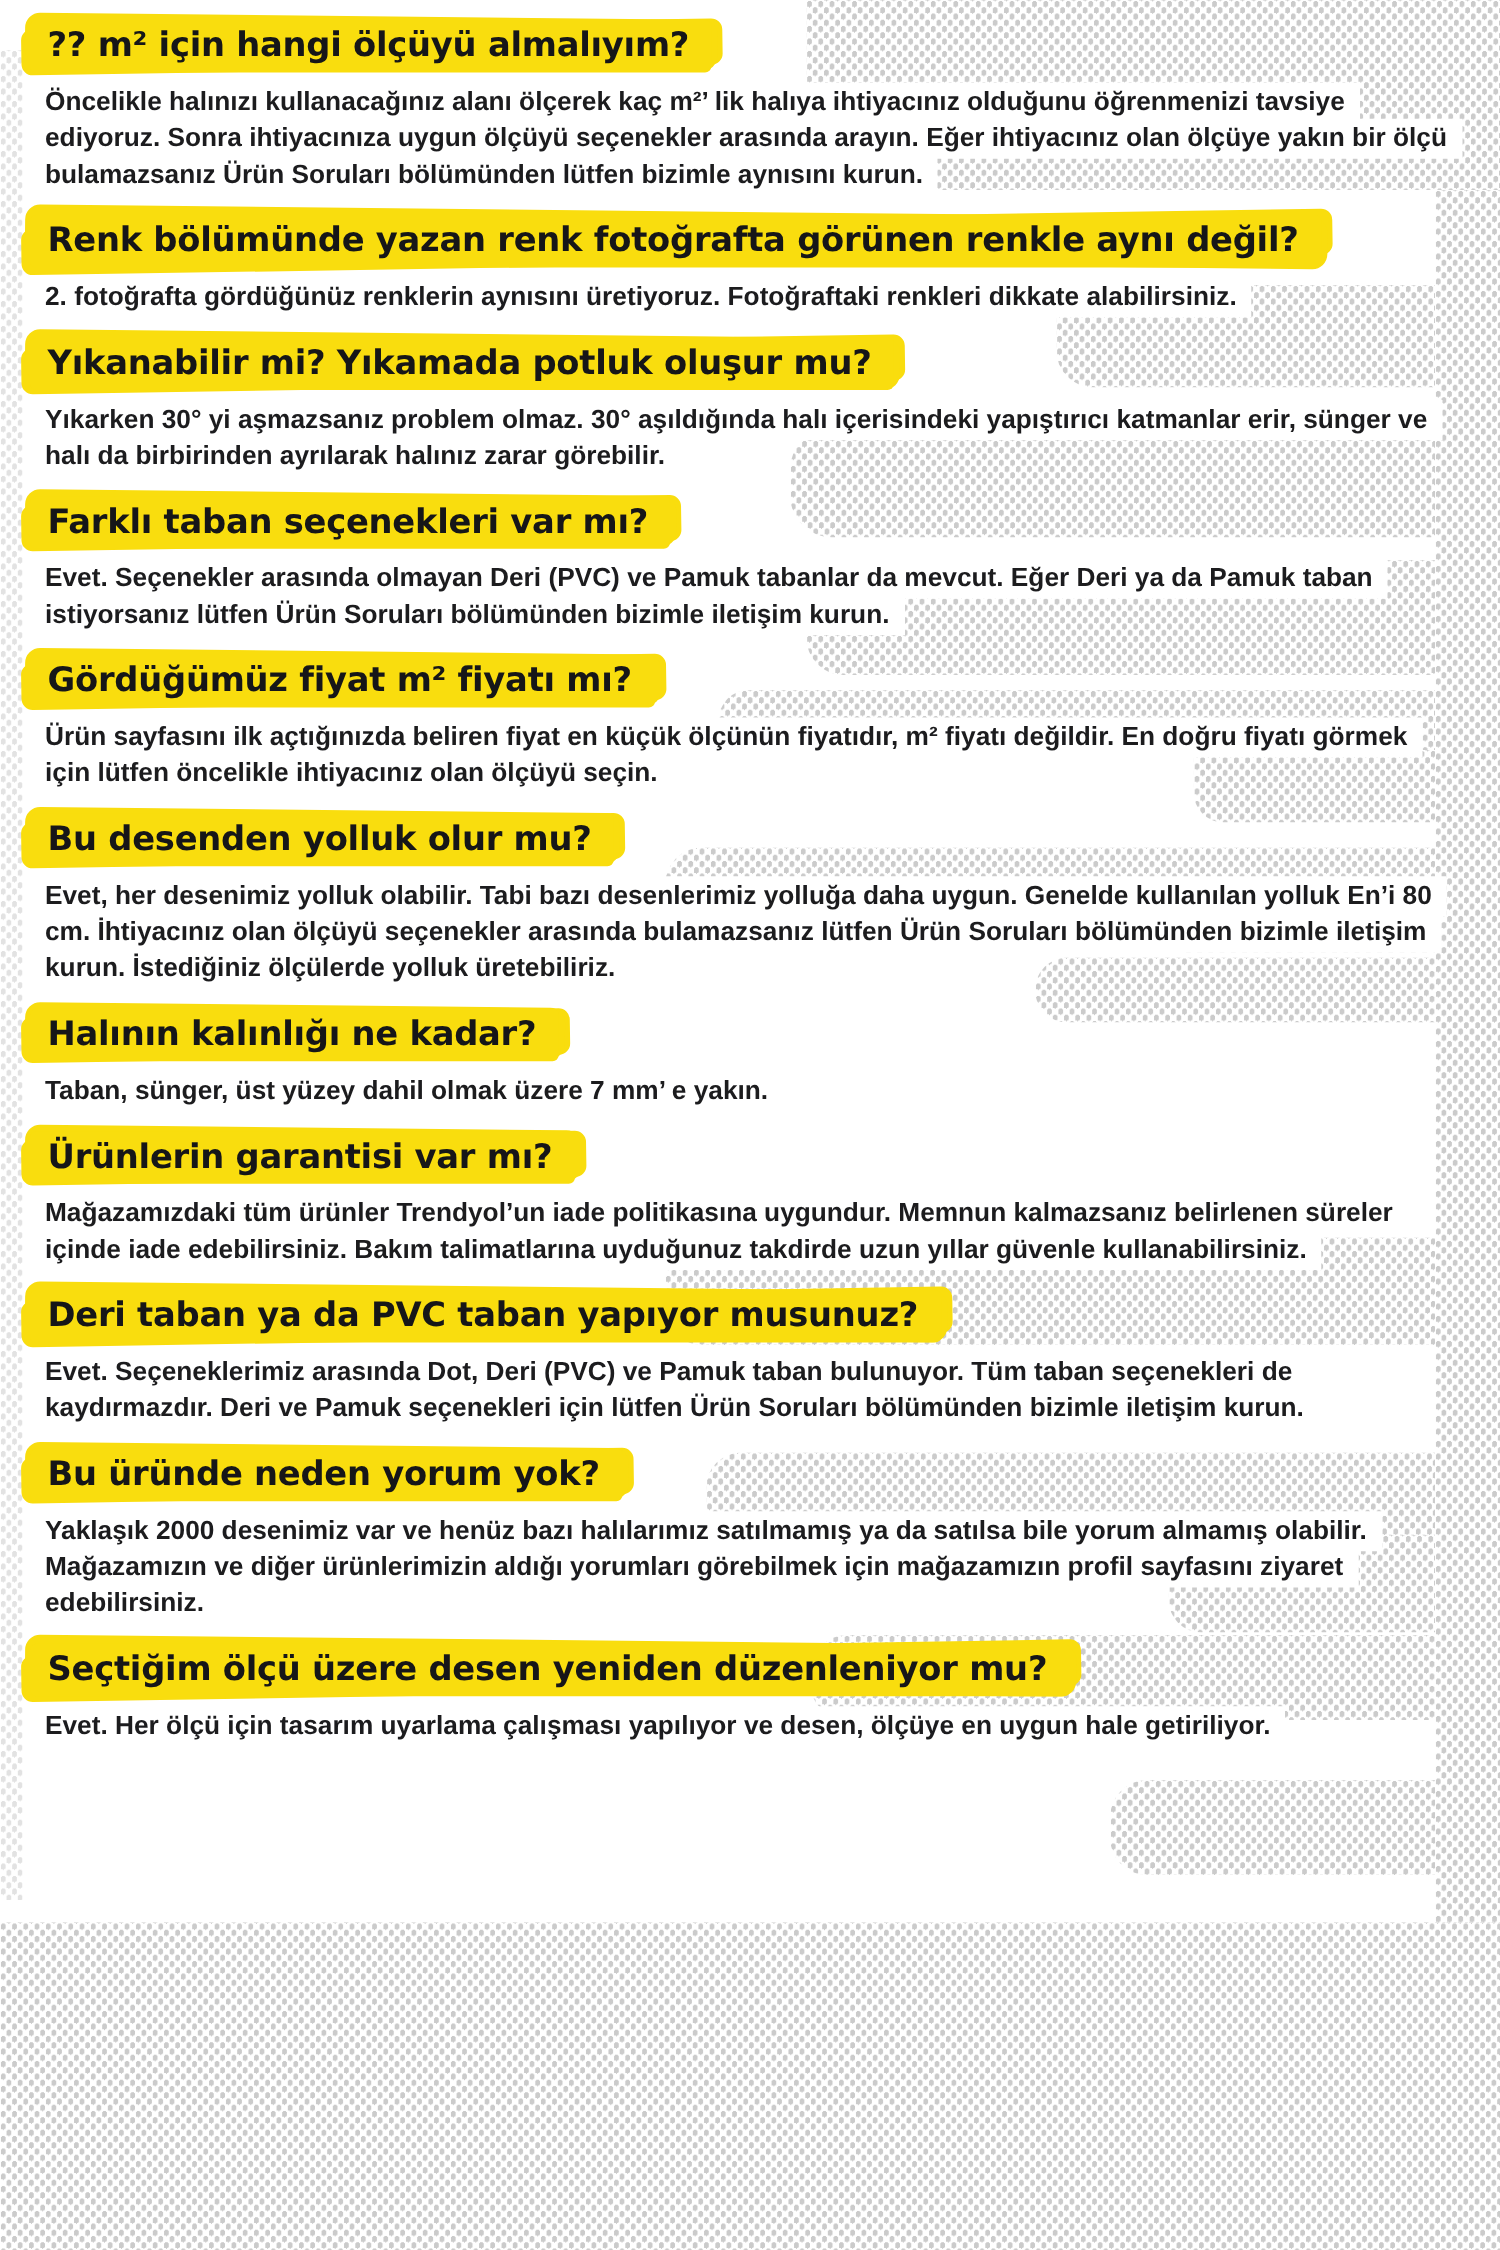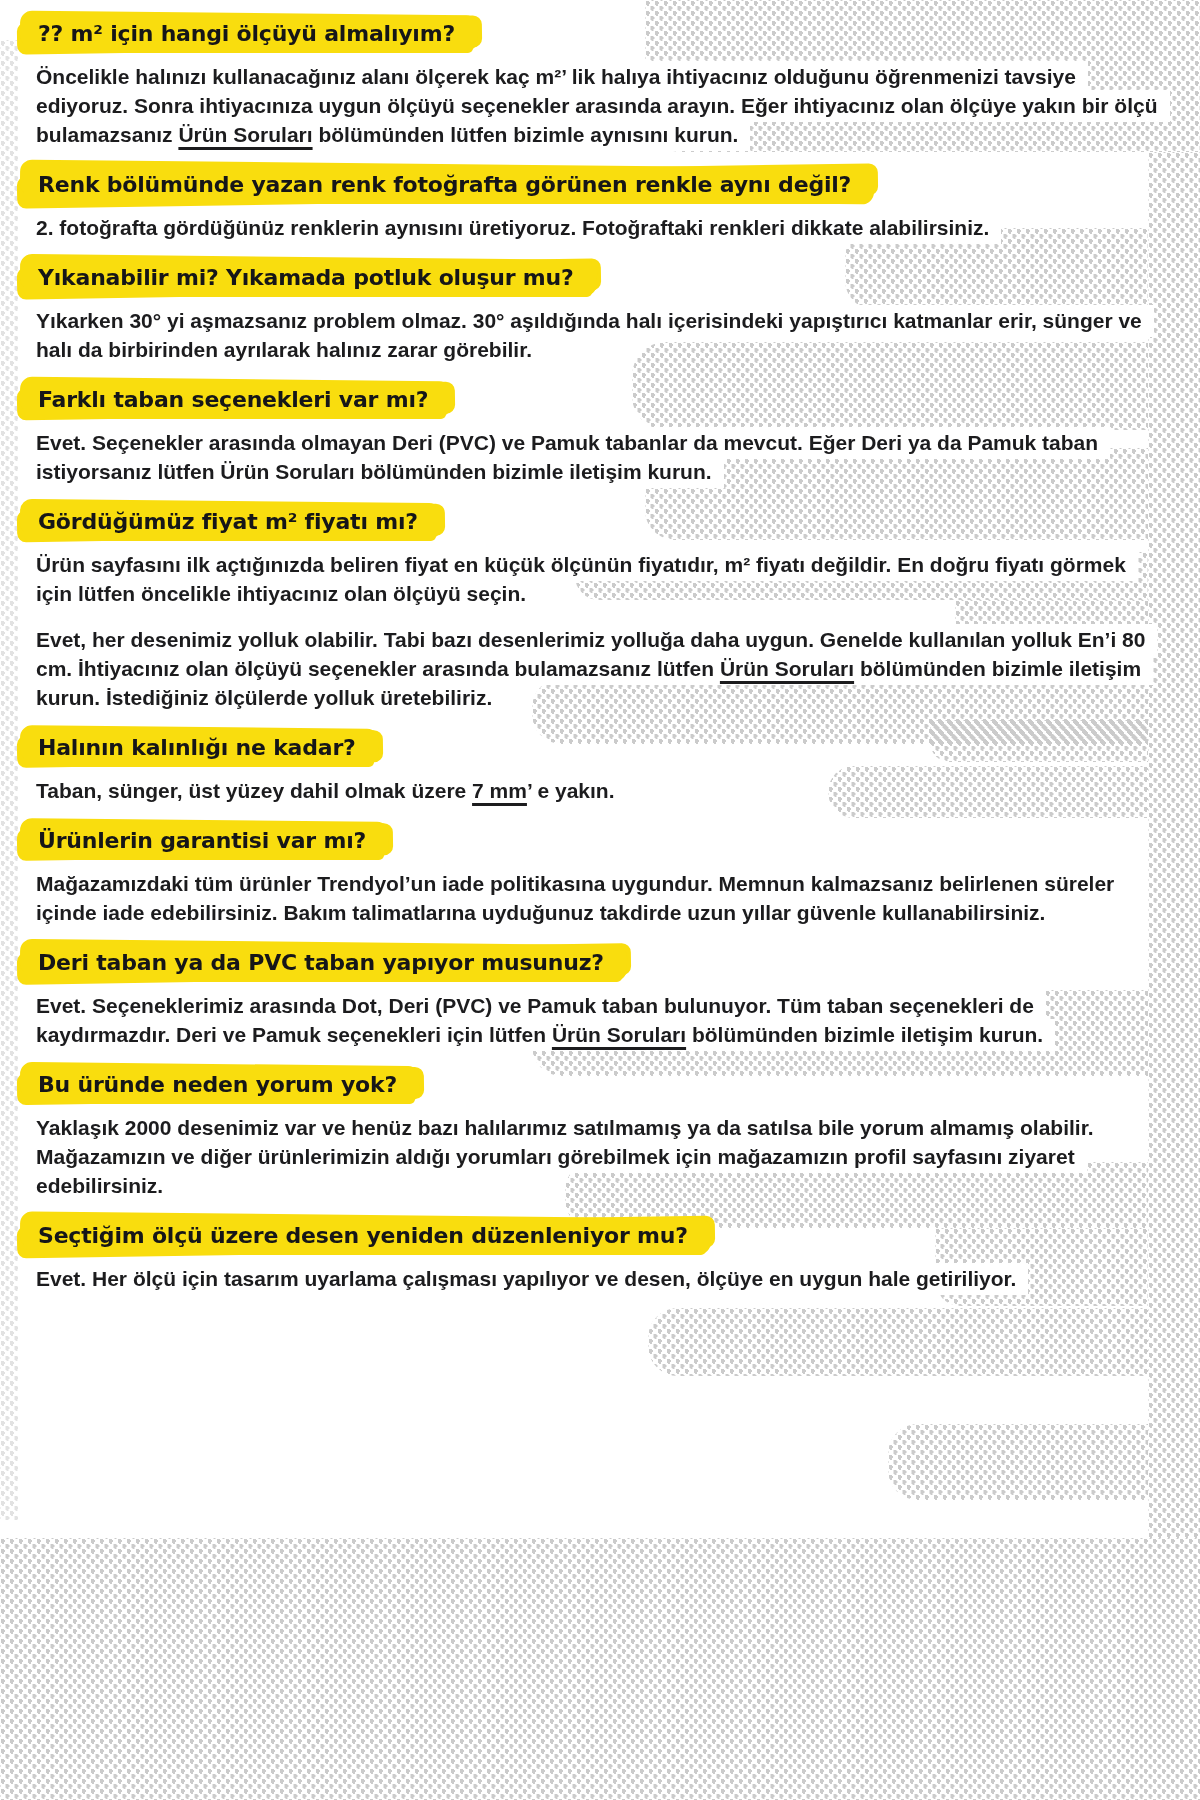"?? m² için hangi ölçüyü" .q-hl { font-size: 22px -> 27px }
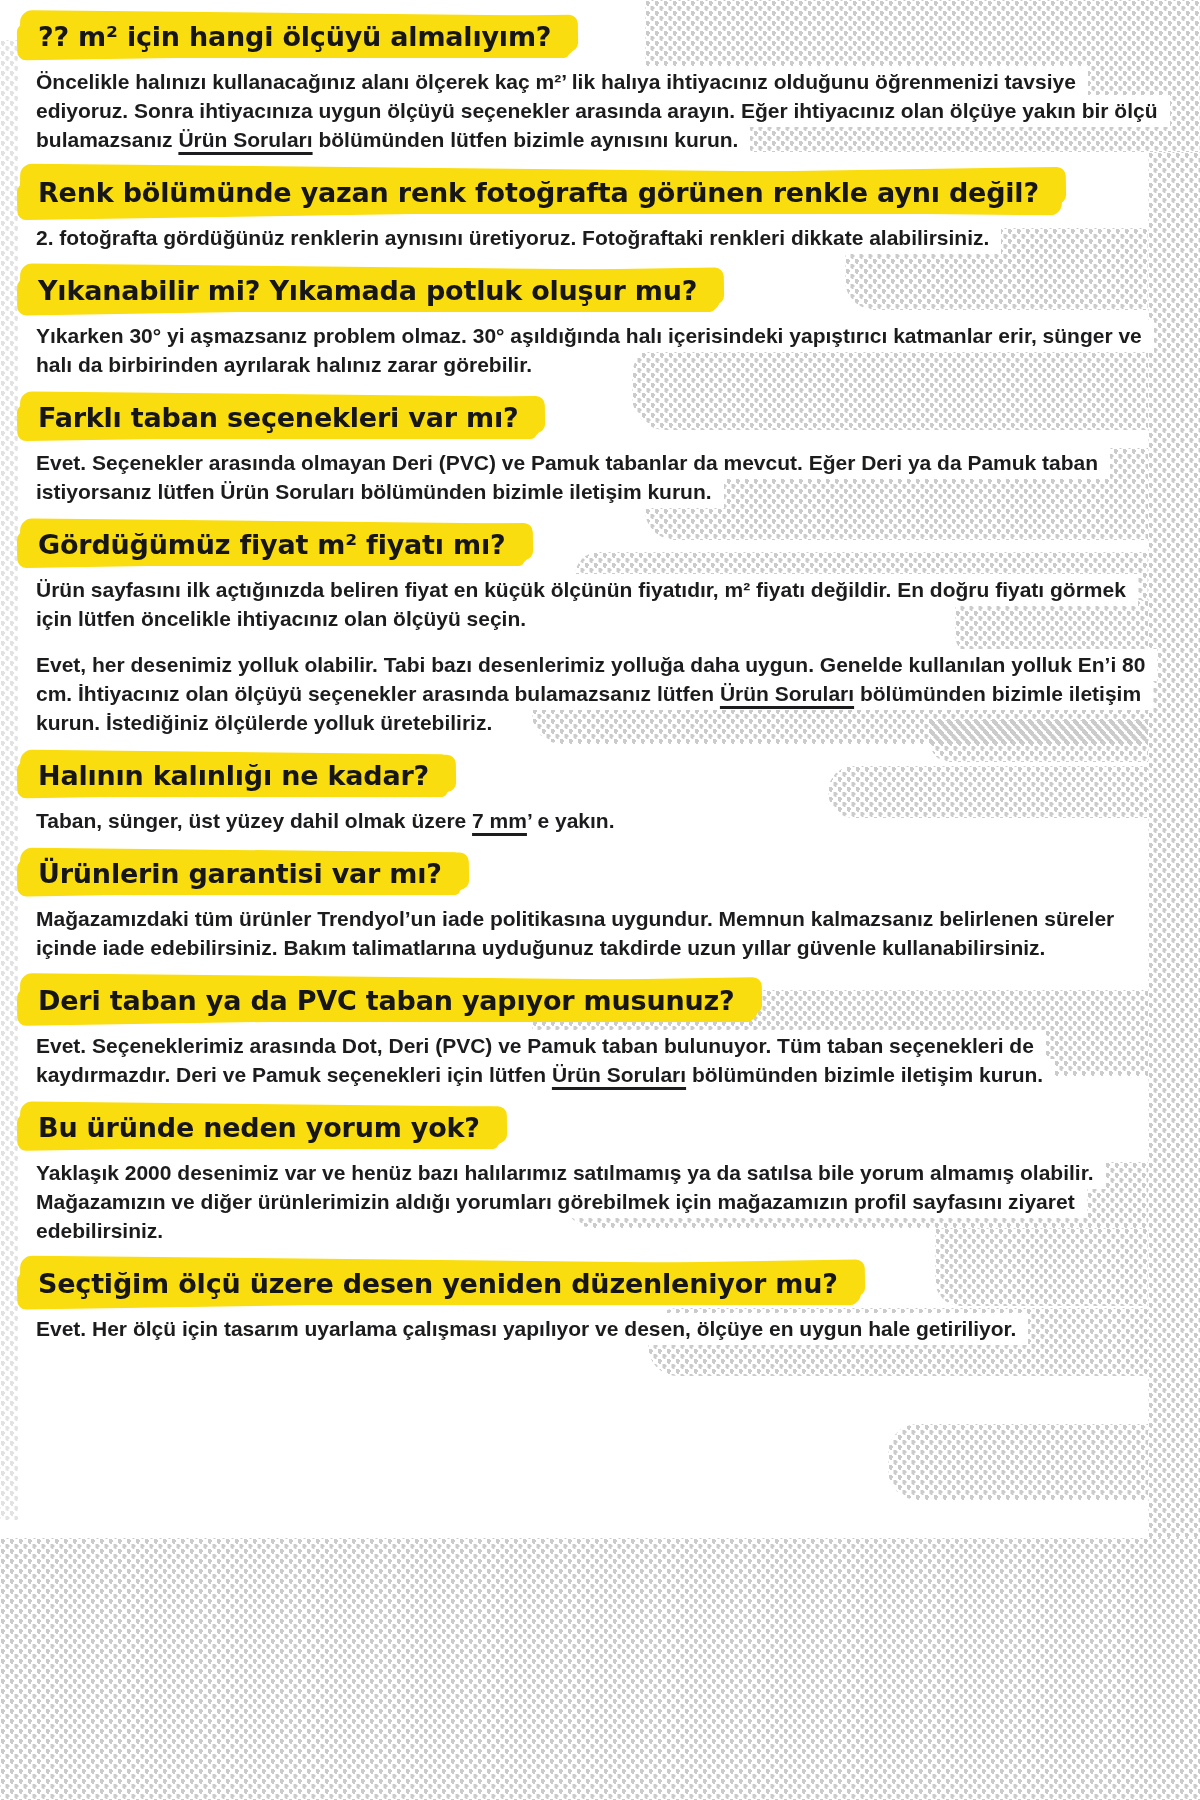"Ürün Soruları" .a-bg .u { text-decoration: underline -> none }
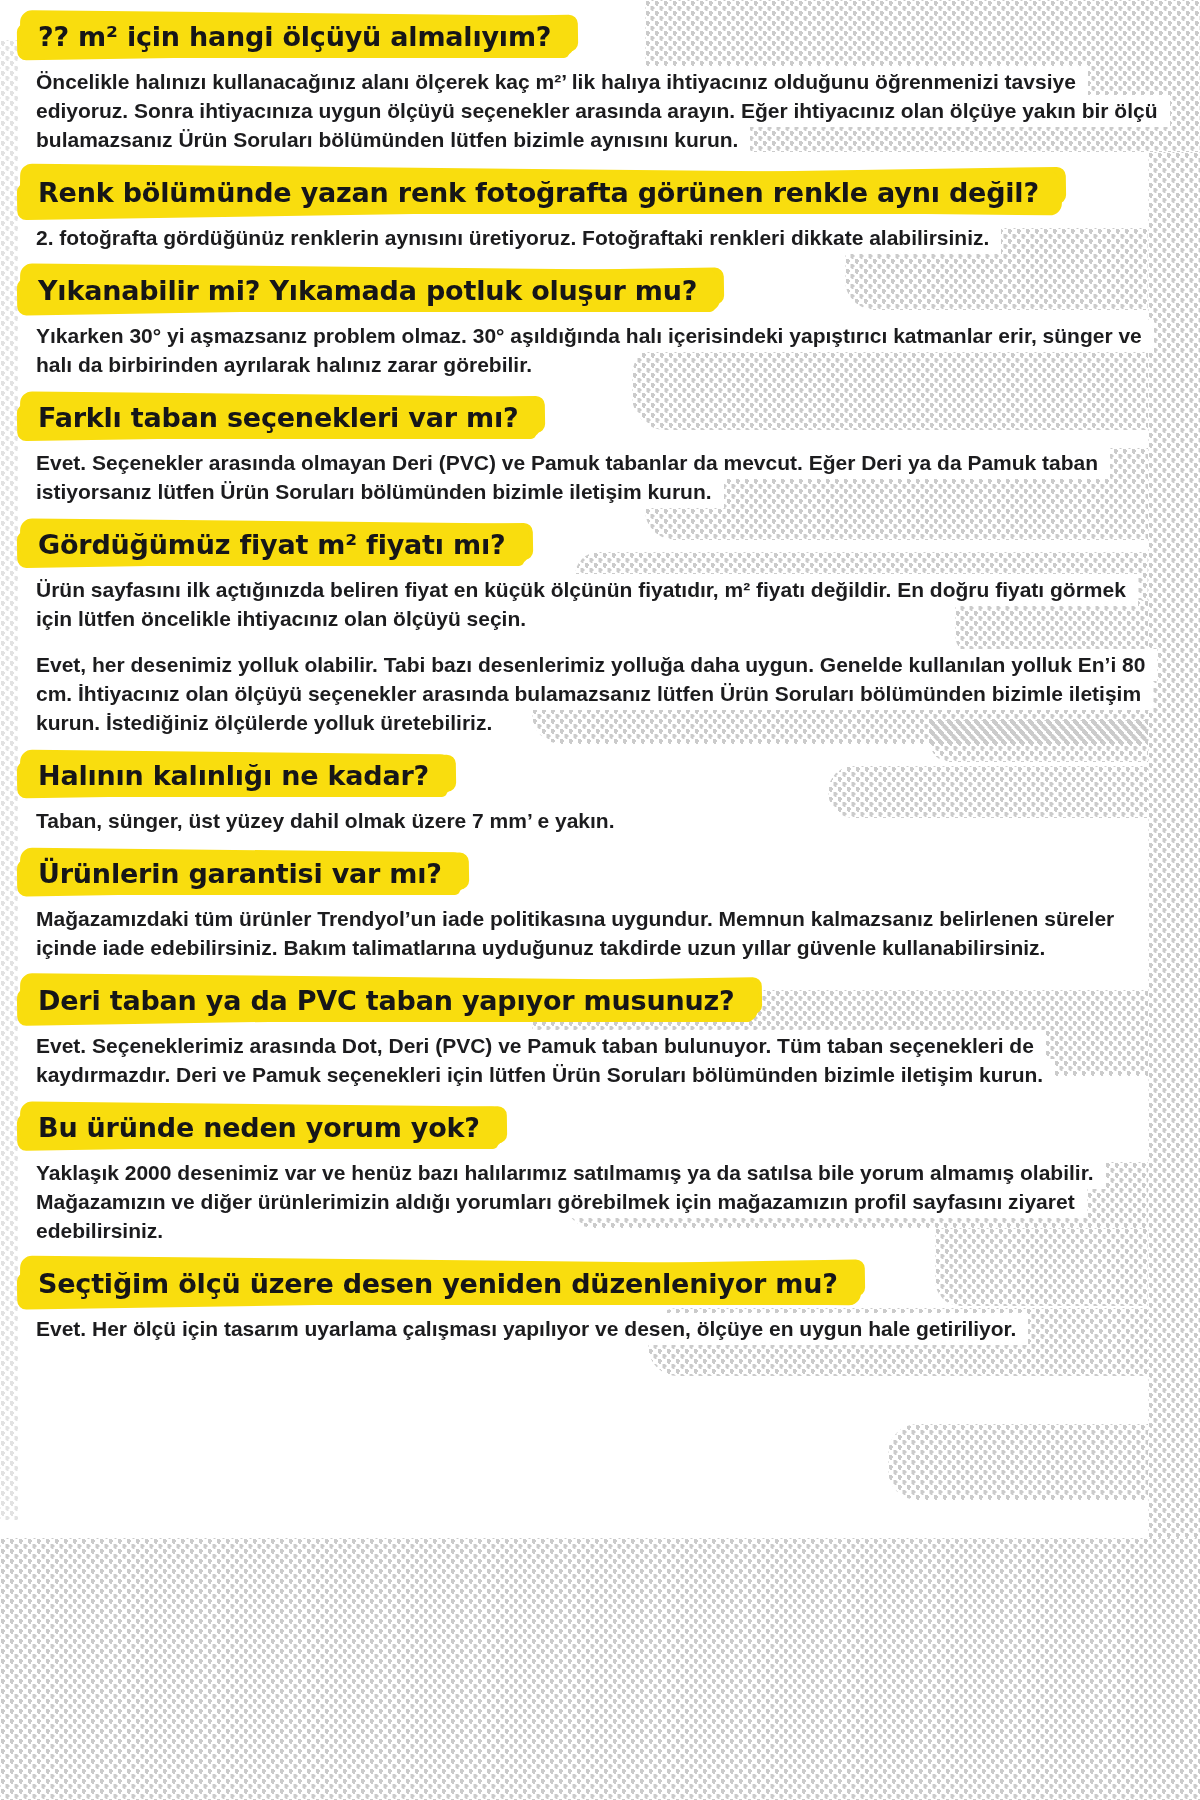"Bu desenden yolluk olur mu?" h2.q-line { html: none -> <h2><span>Bu desenden yolluk olur mu?</span></h2> }
